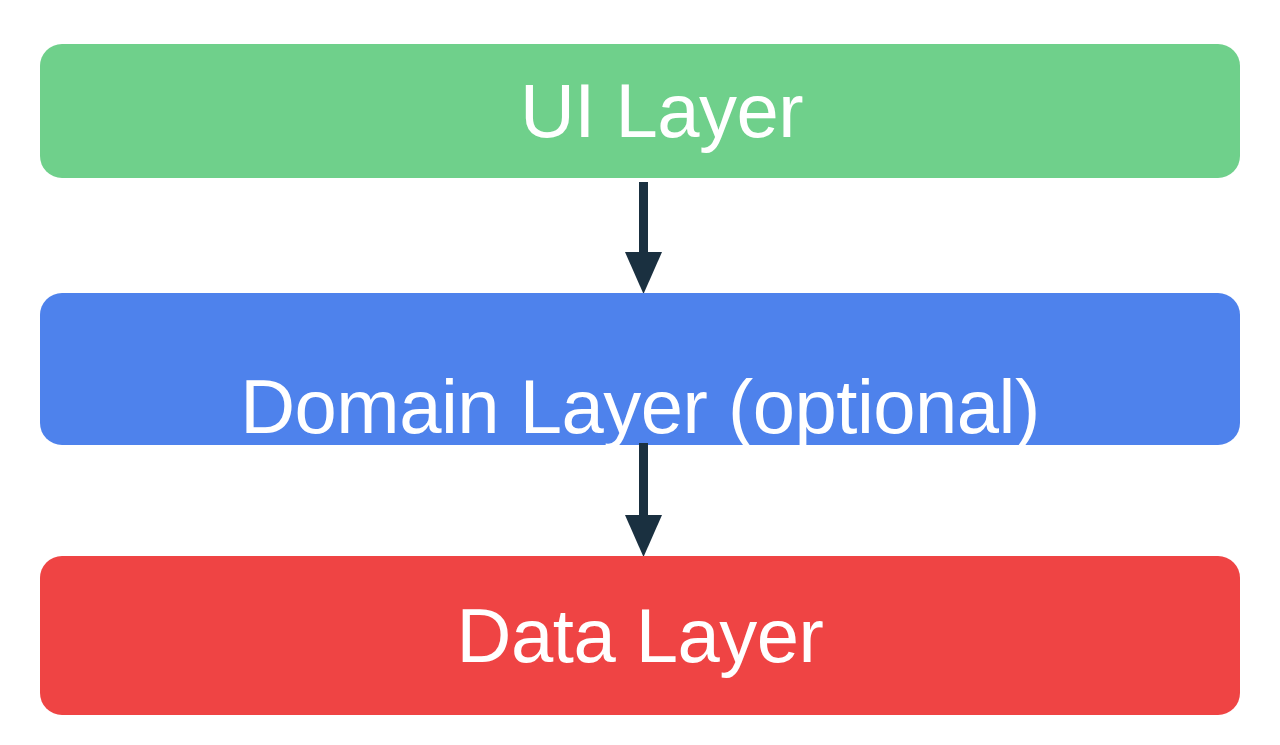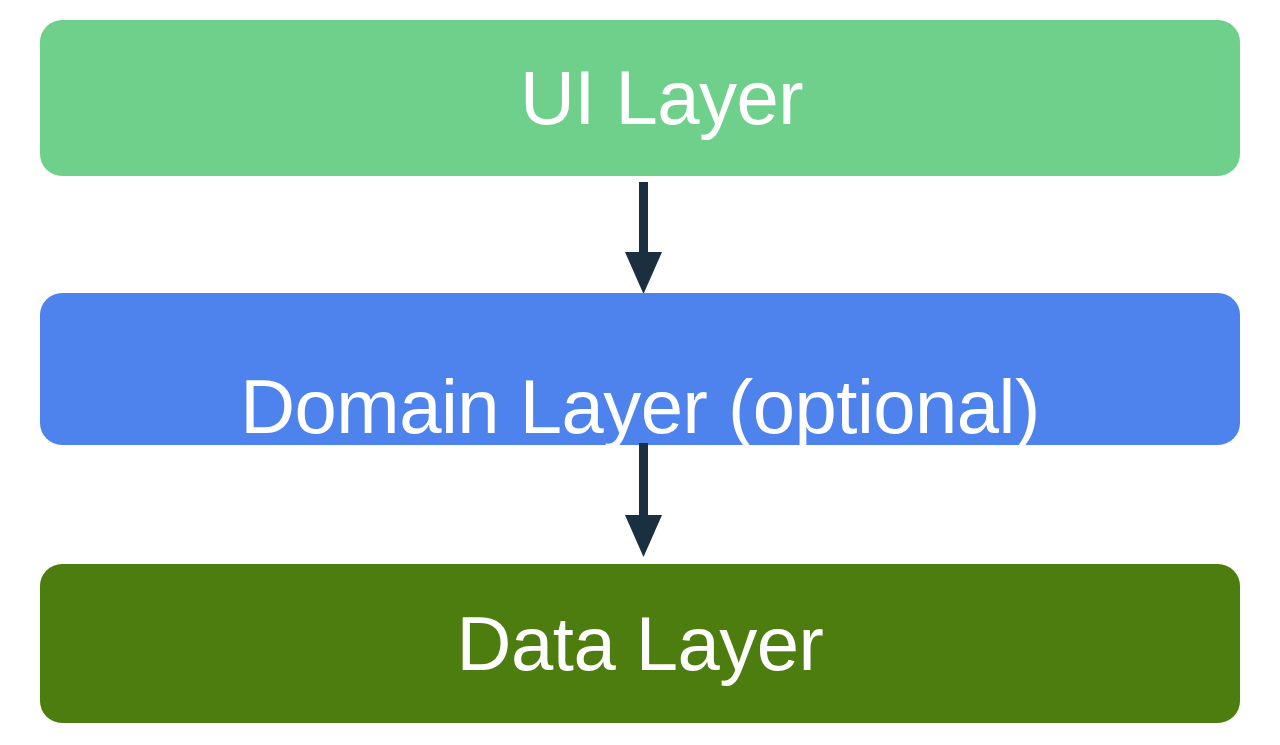"UI Layer" #box-ui { height: 156px -> 134px; top: 20px -> 44px }
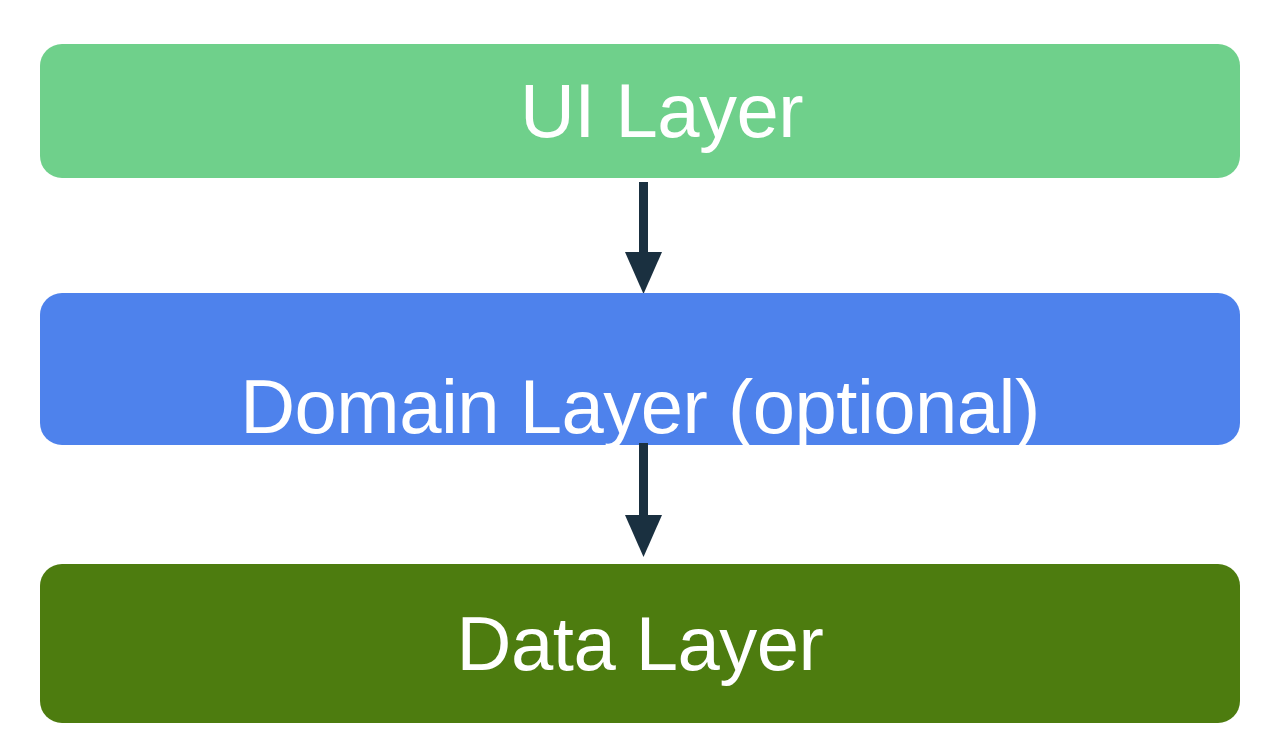"Data Layer" div.layer-box { background-color: #4d7c0f -> #ef4444; margin-top: 8px -> none }
